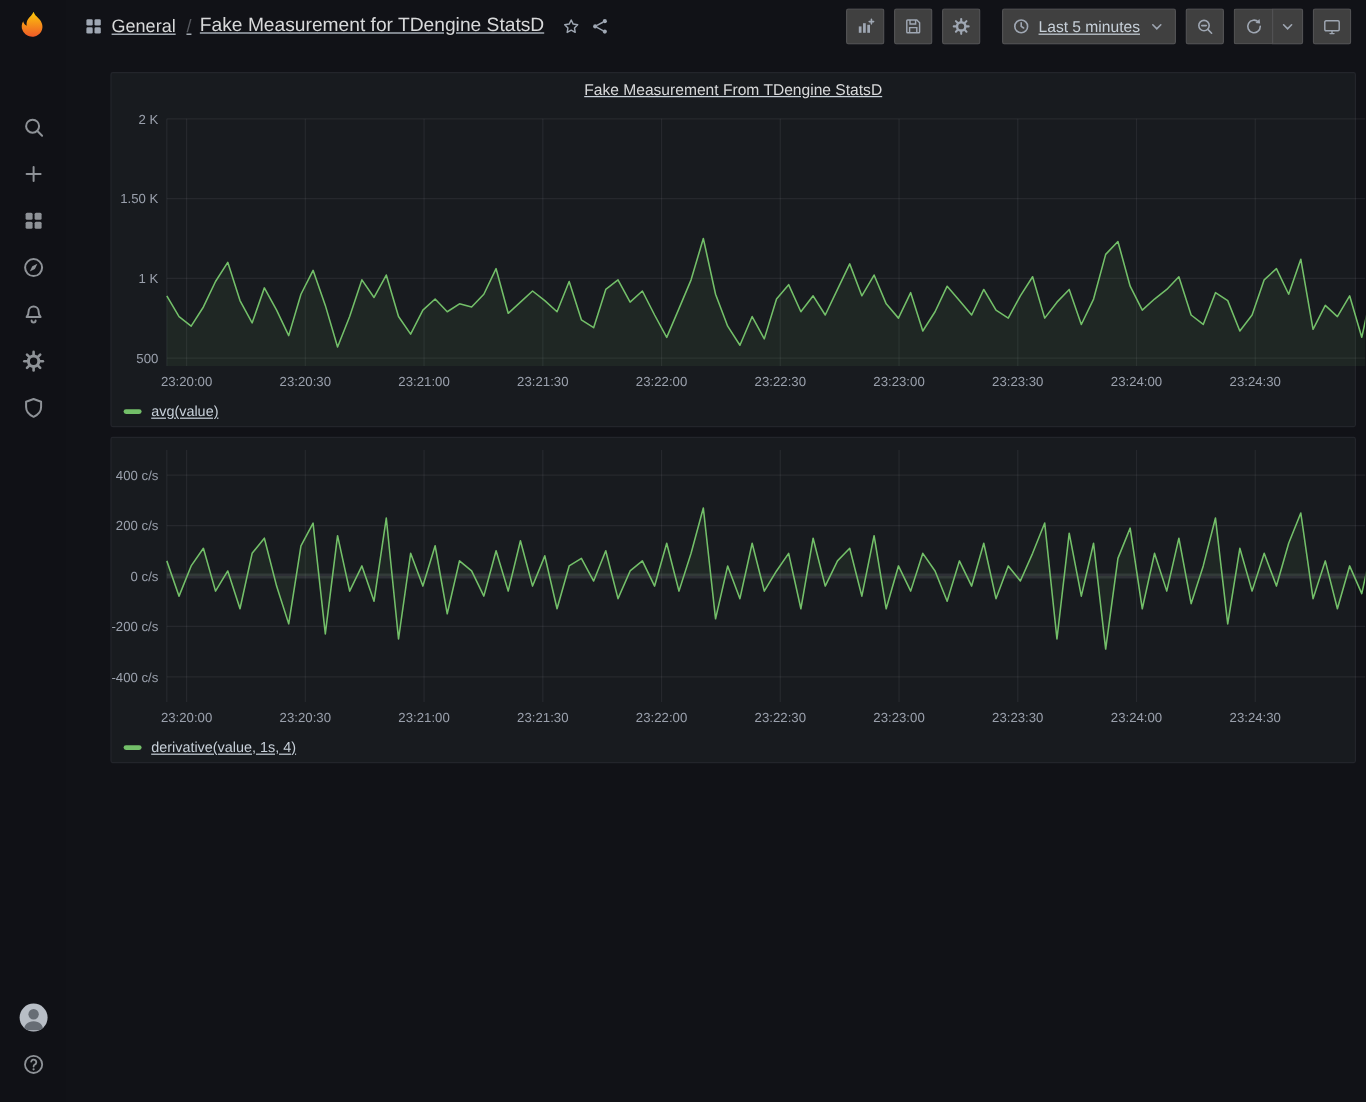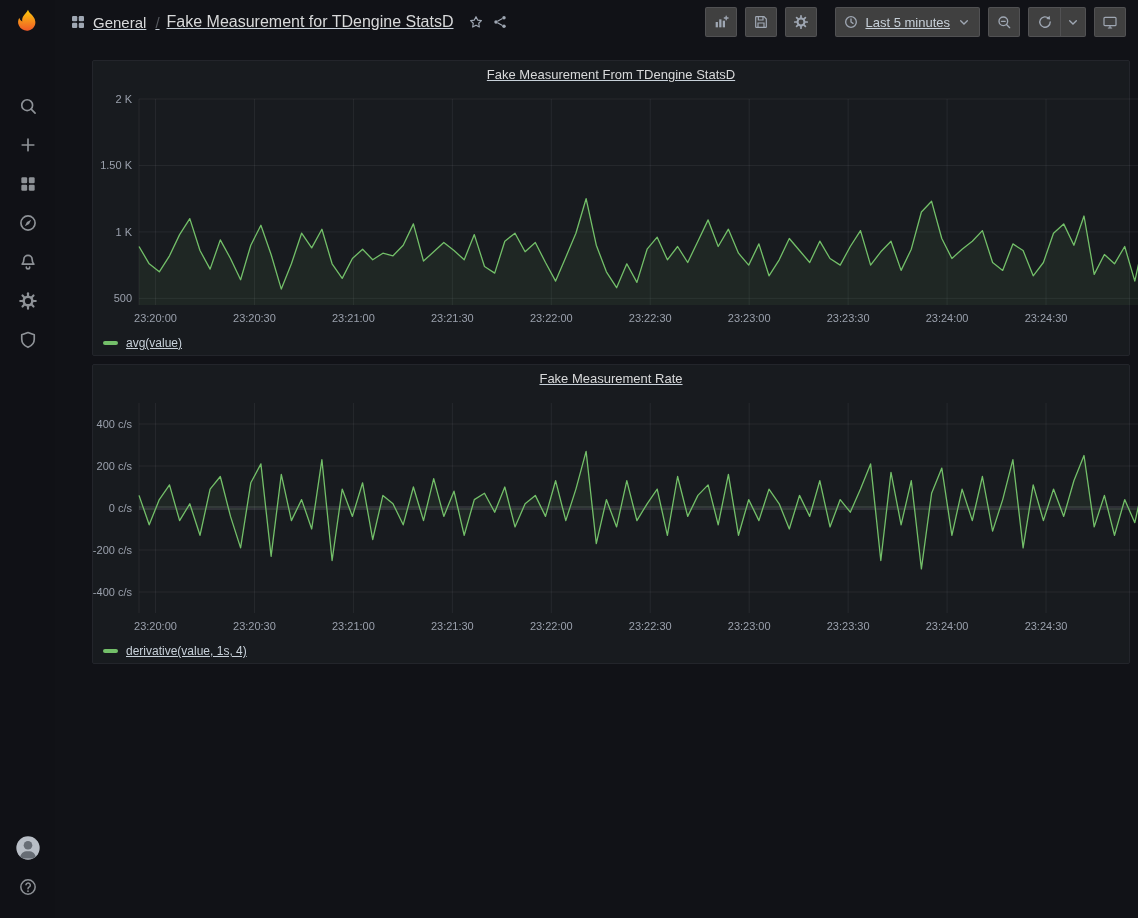"Fake Measurement Rate" h2.panel-title { html: <h2>Fake Measurement Rate</h2> -> none }
